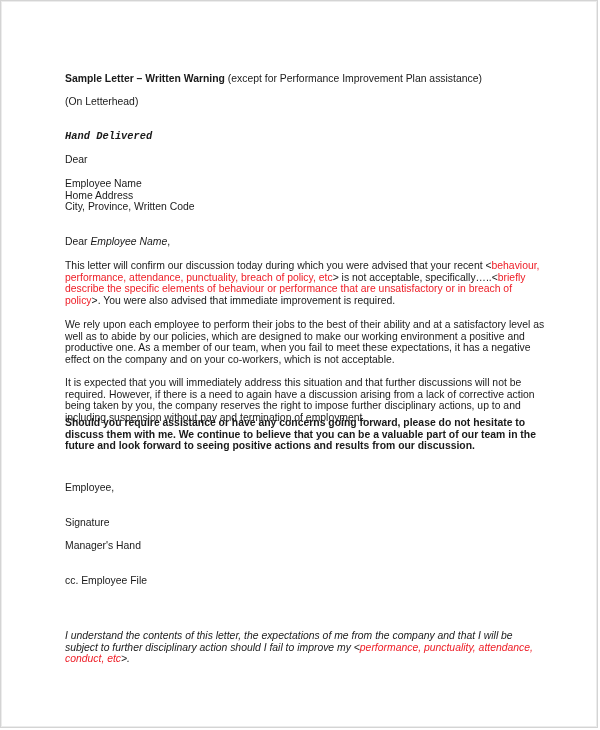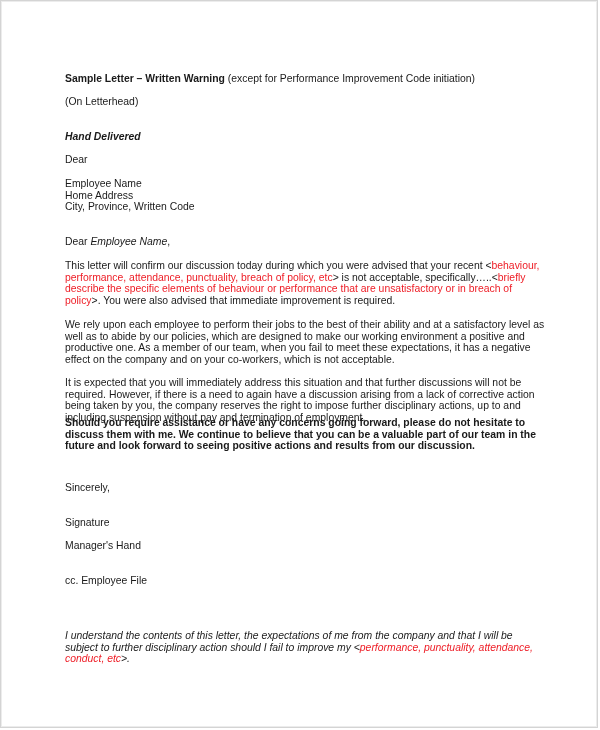"(except for Performance Improvement Code" span { text: Code initiation -> Plan assistance }
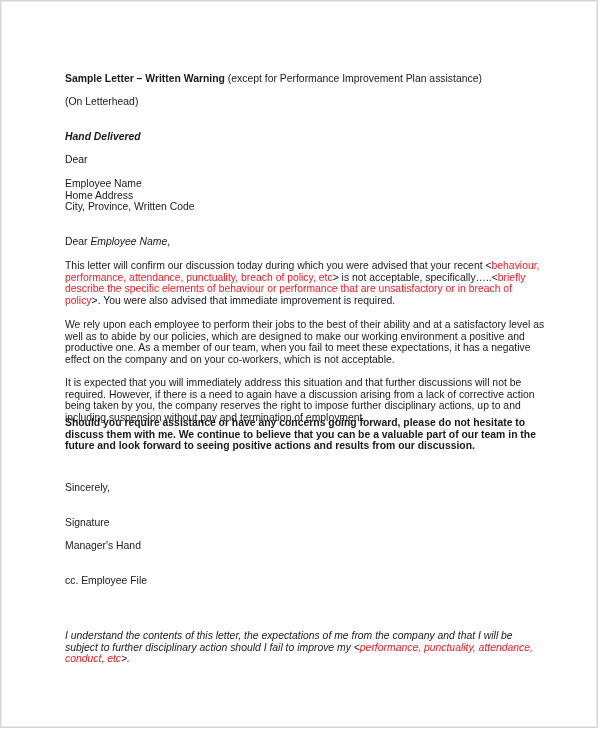"Hand Delivered" .hand { font-family: none -> Liberation Mono, monospace }
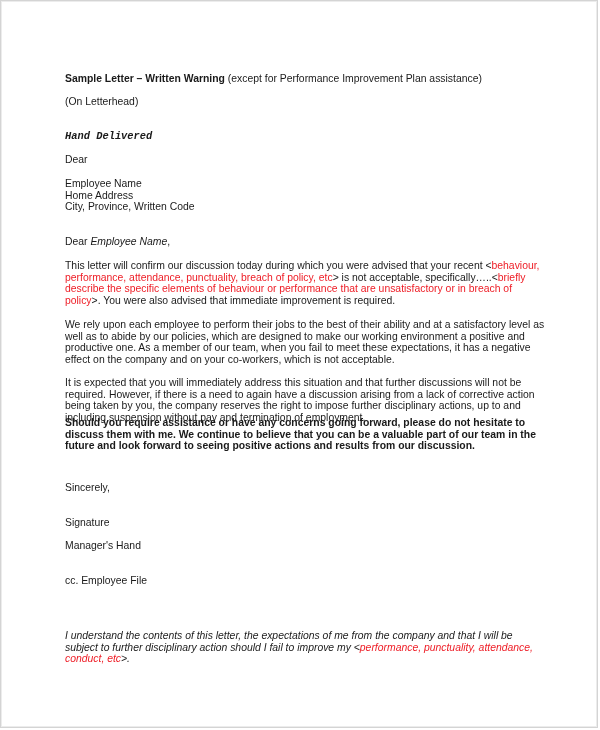"Sincerely," p.sincerely { text: Sincerely -> Employee }
